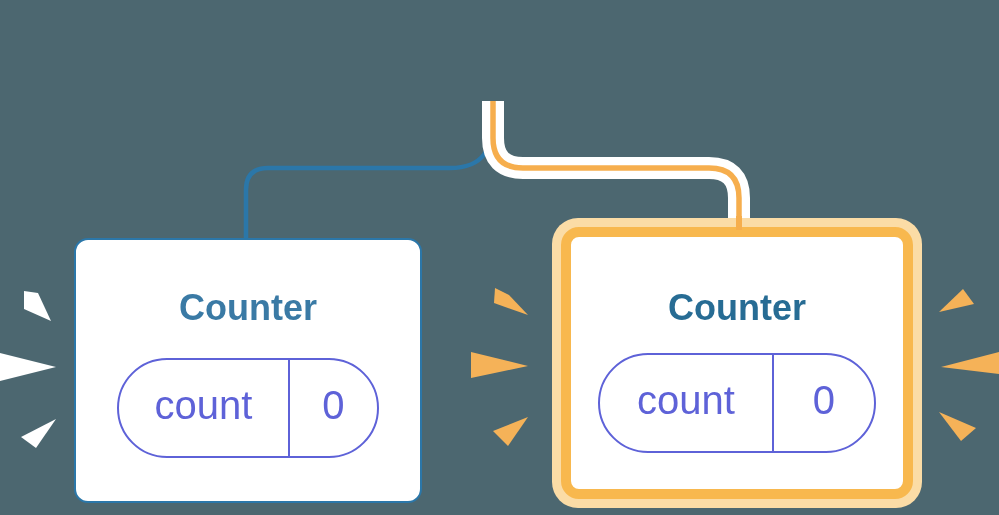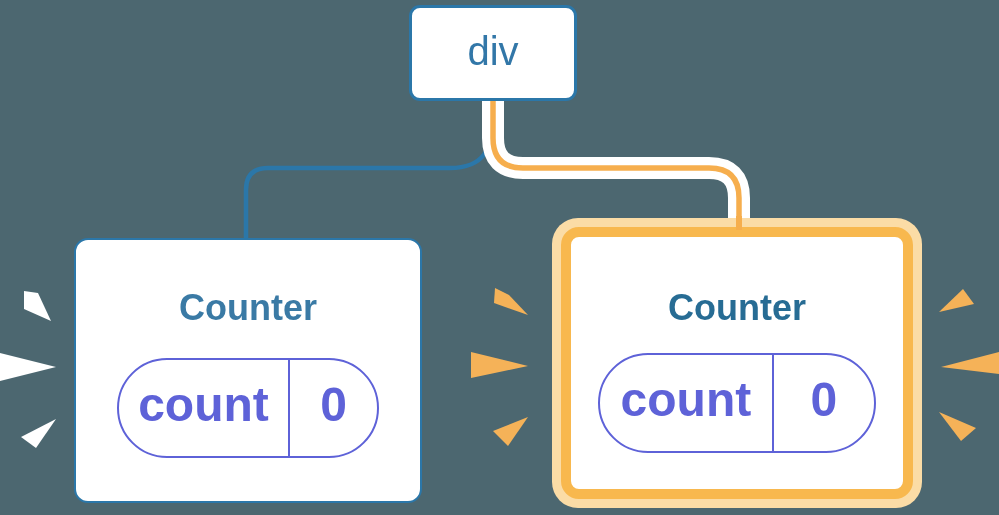"div" div.div-node { html: <div> <span>div</span> </div> -> none }
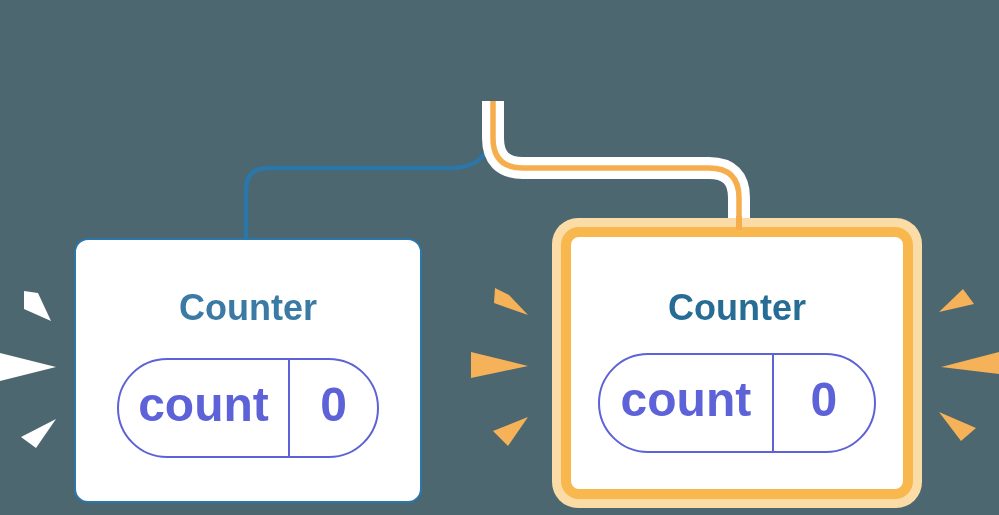"count" .pill .key-cell span,.pill .val-cell span { font-size: 48px -> 40px; font-weight: 700 -> 400 }
